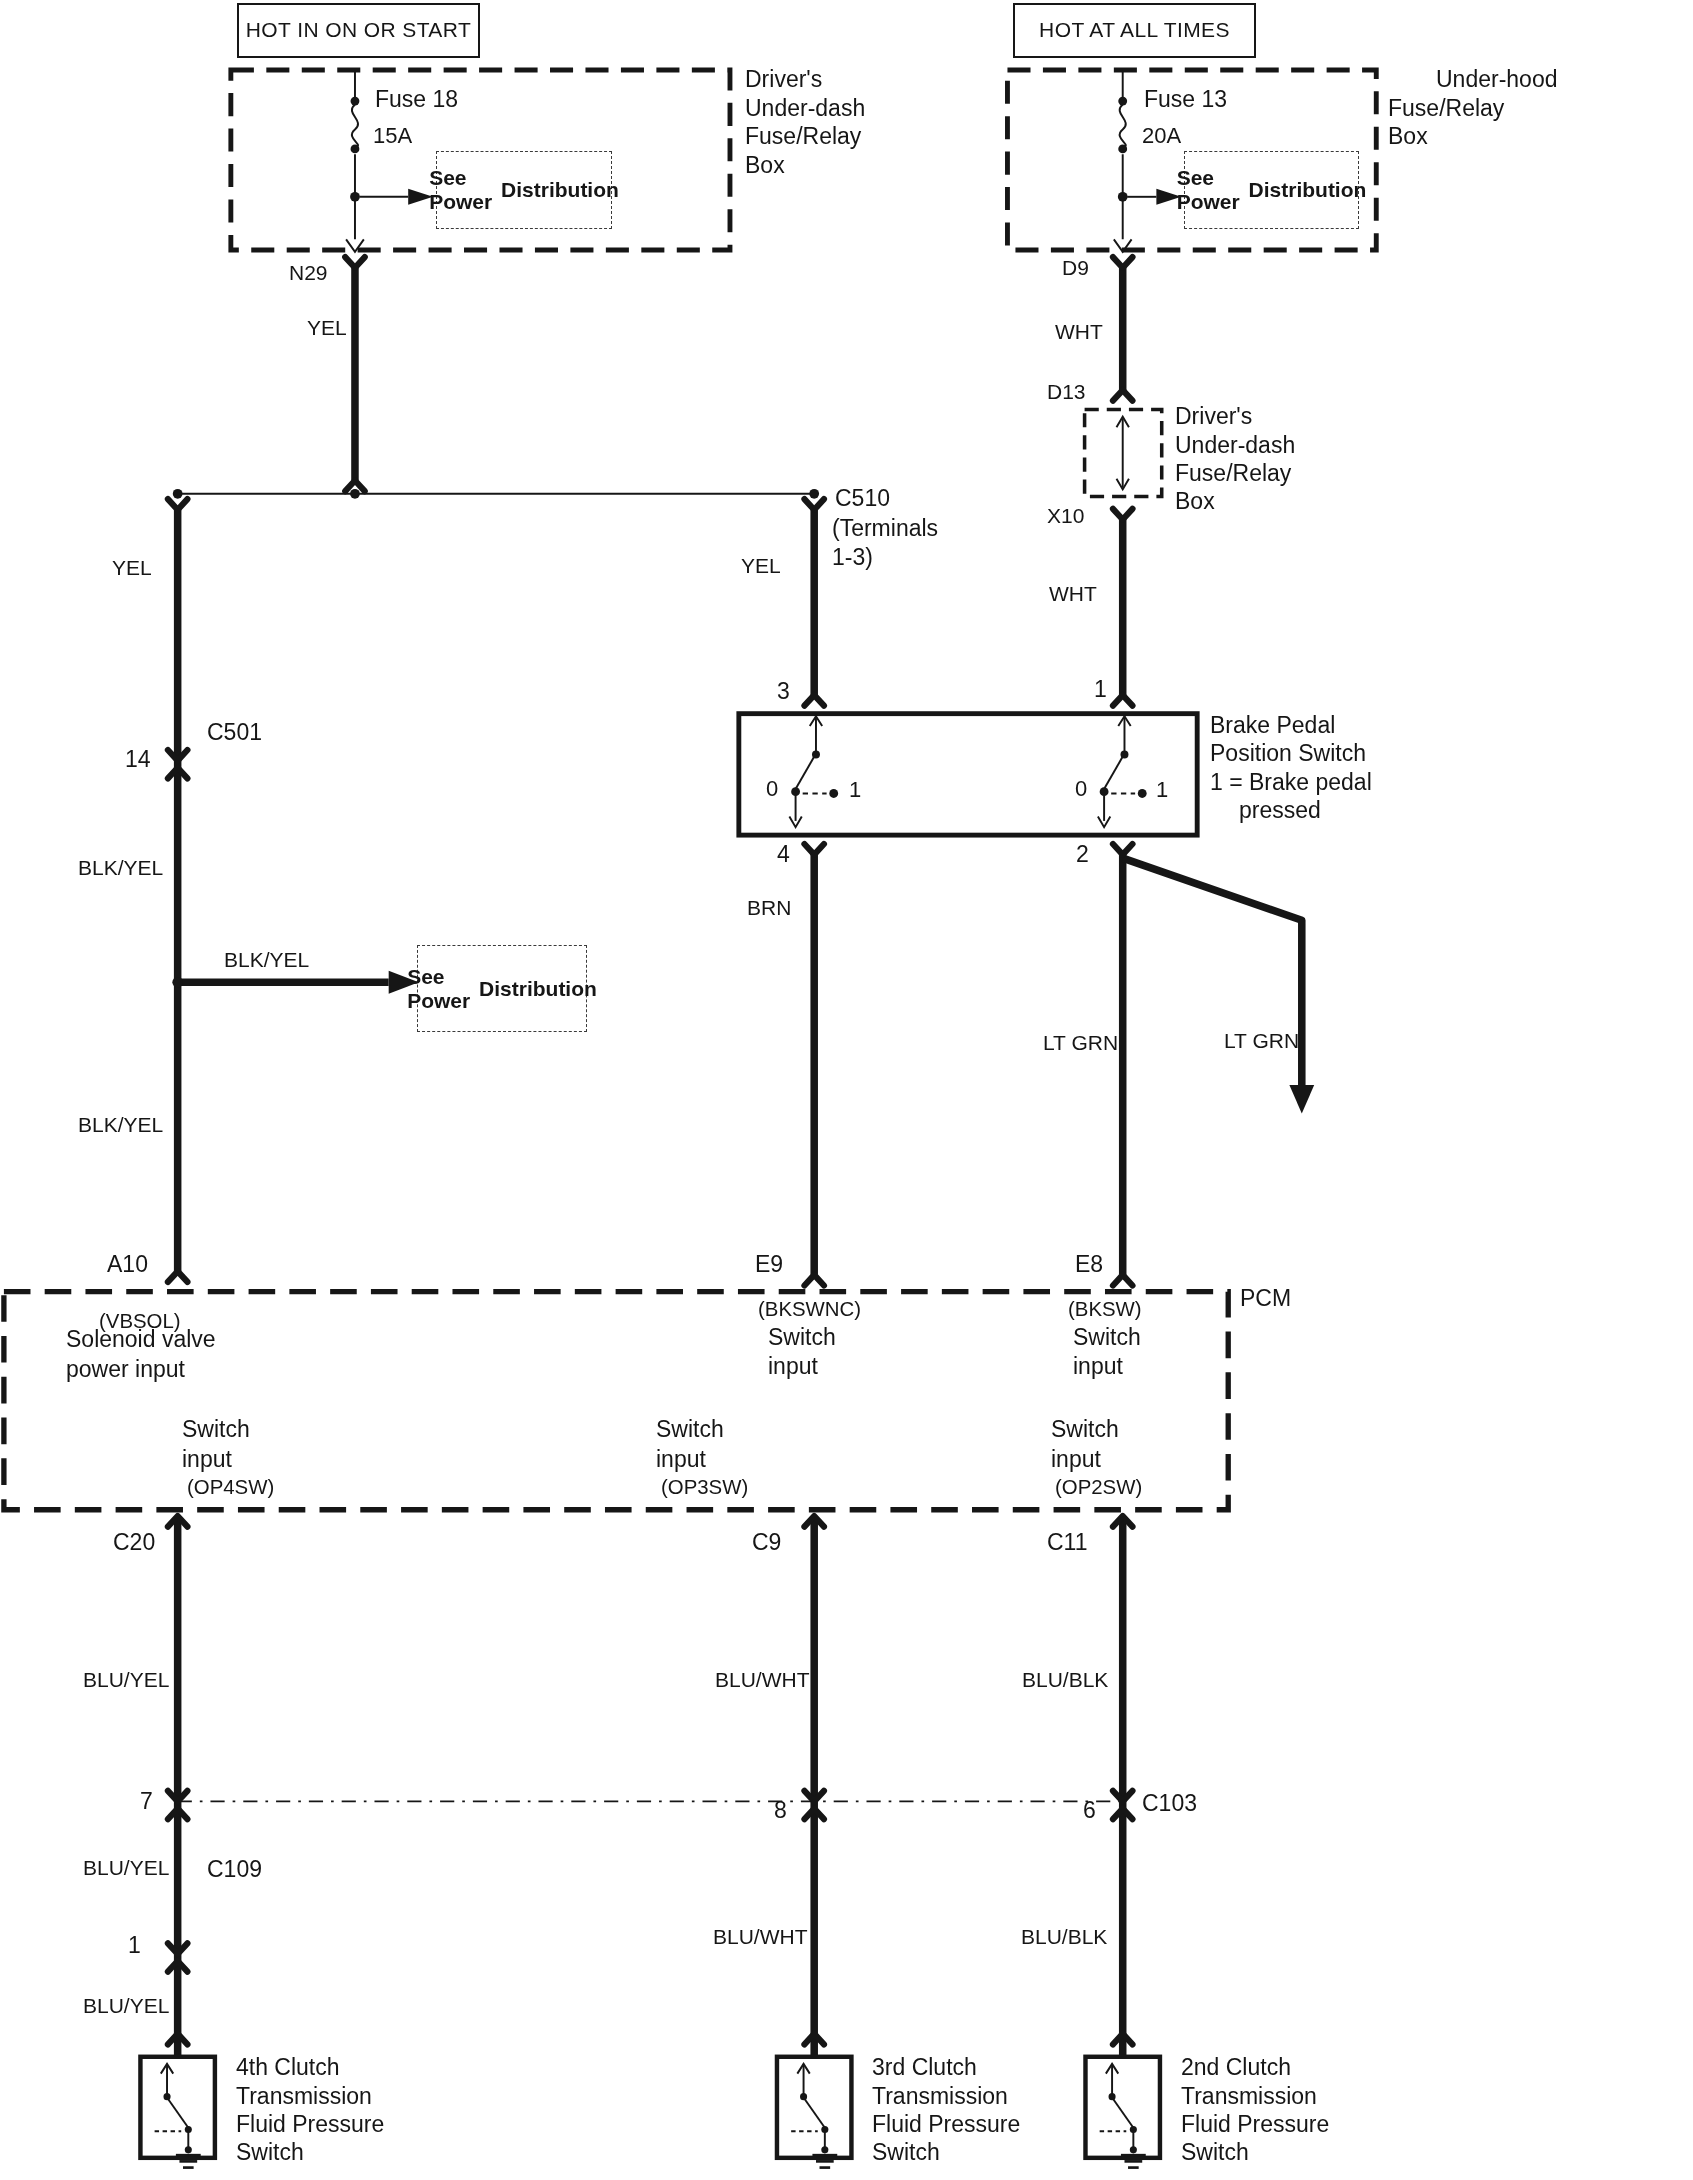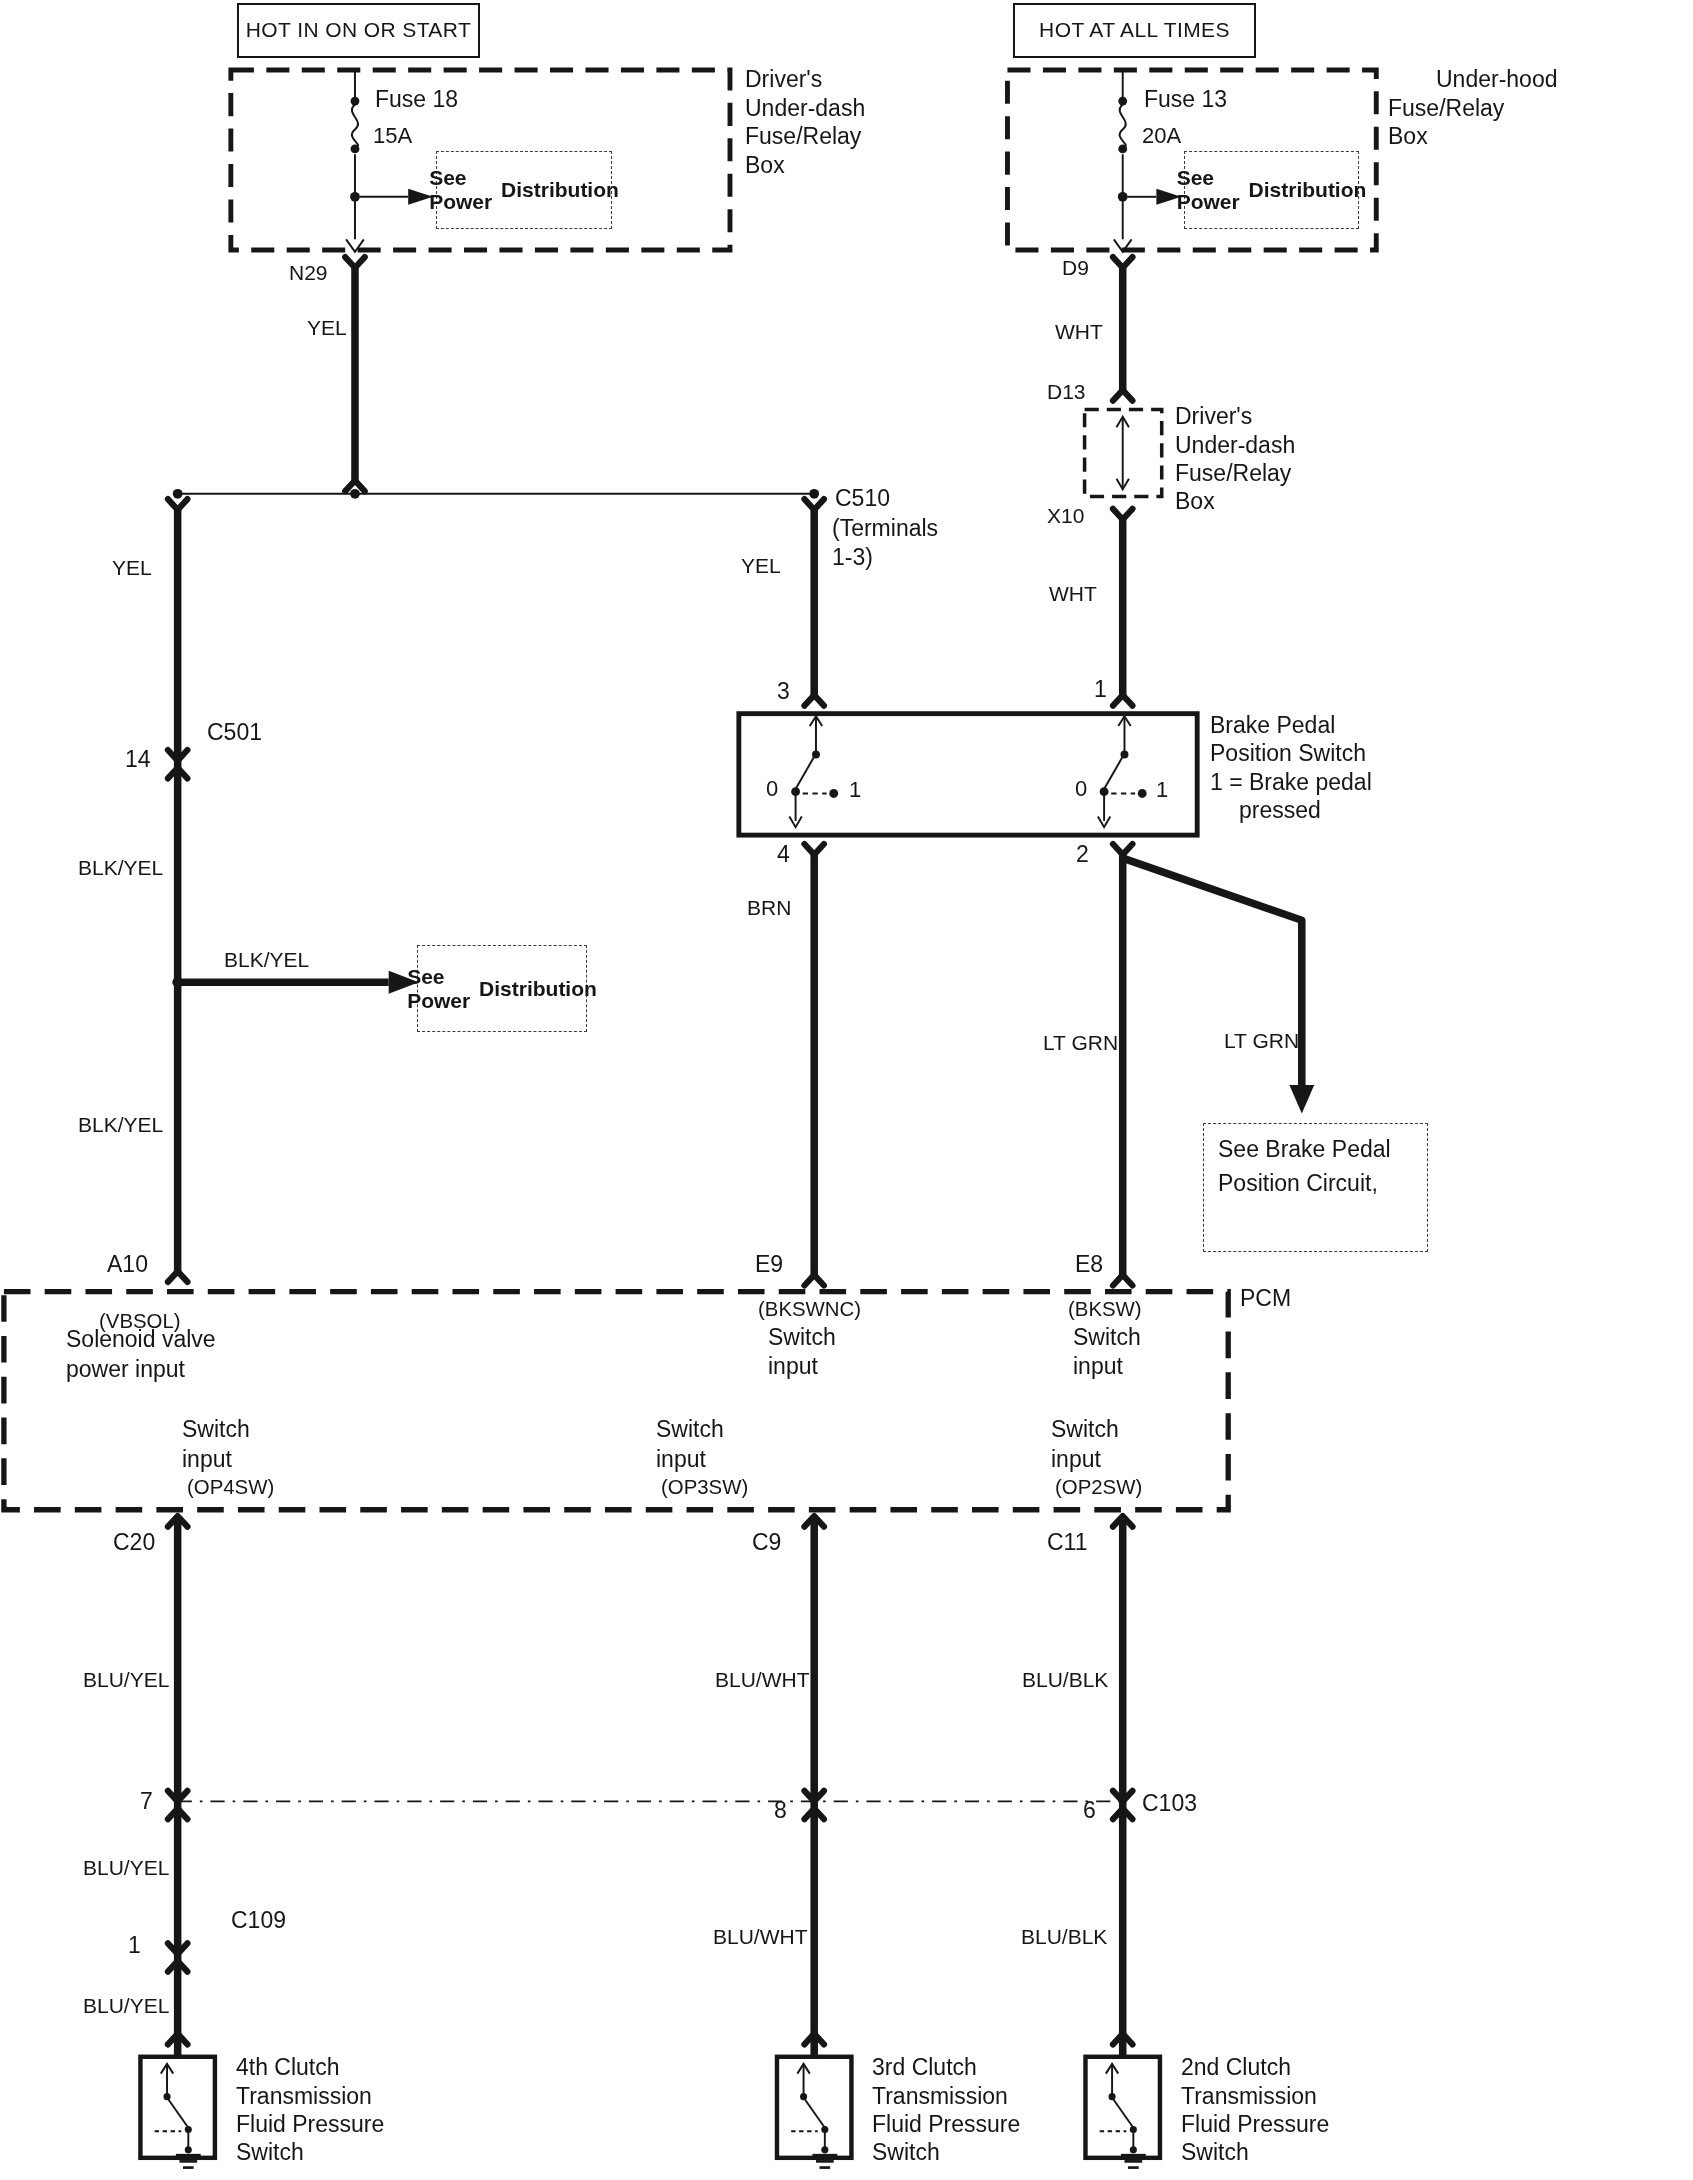"See Brake Pedal" div.notebox { html: <div> <span>See Brake Pedal</span> <span>Position Circuit,</span> </div> -> none }
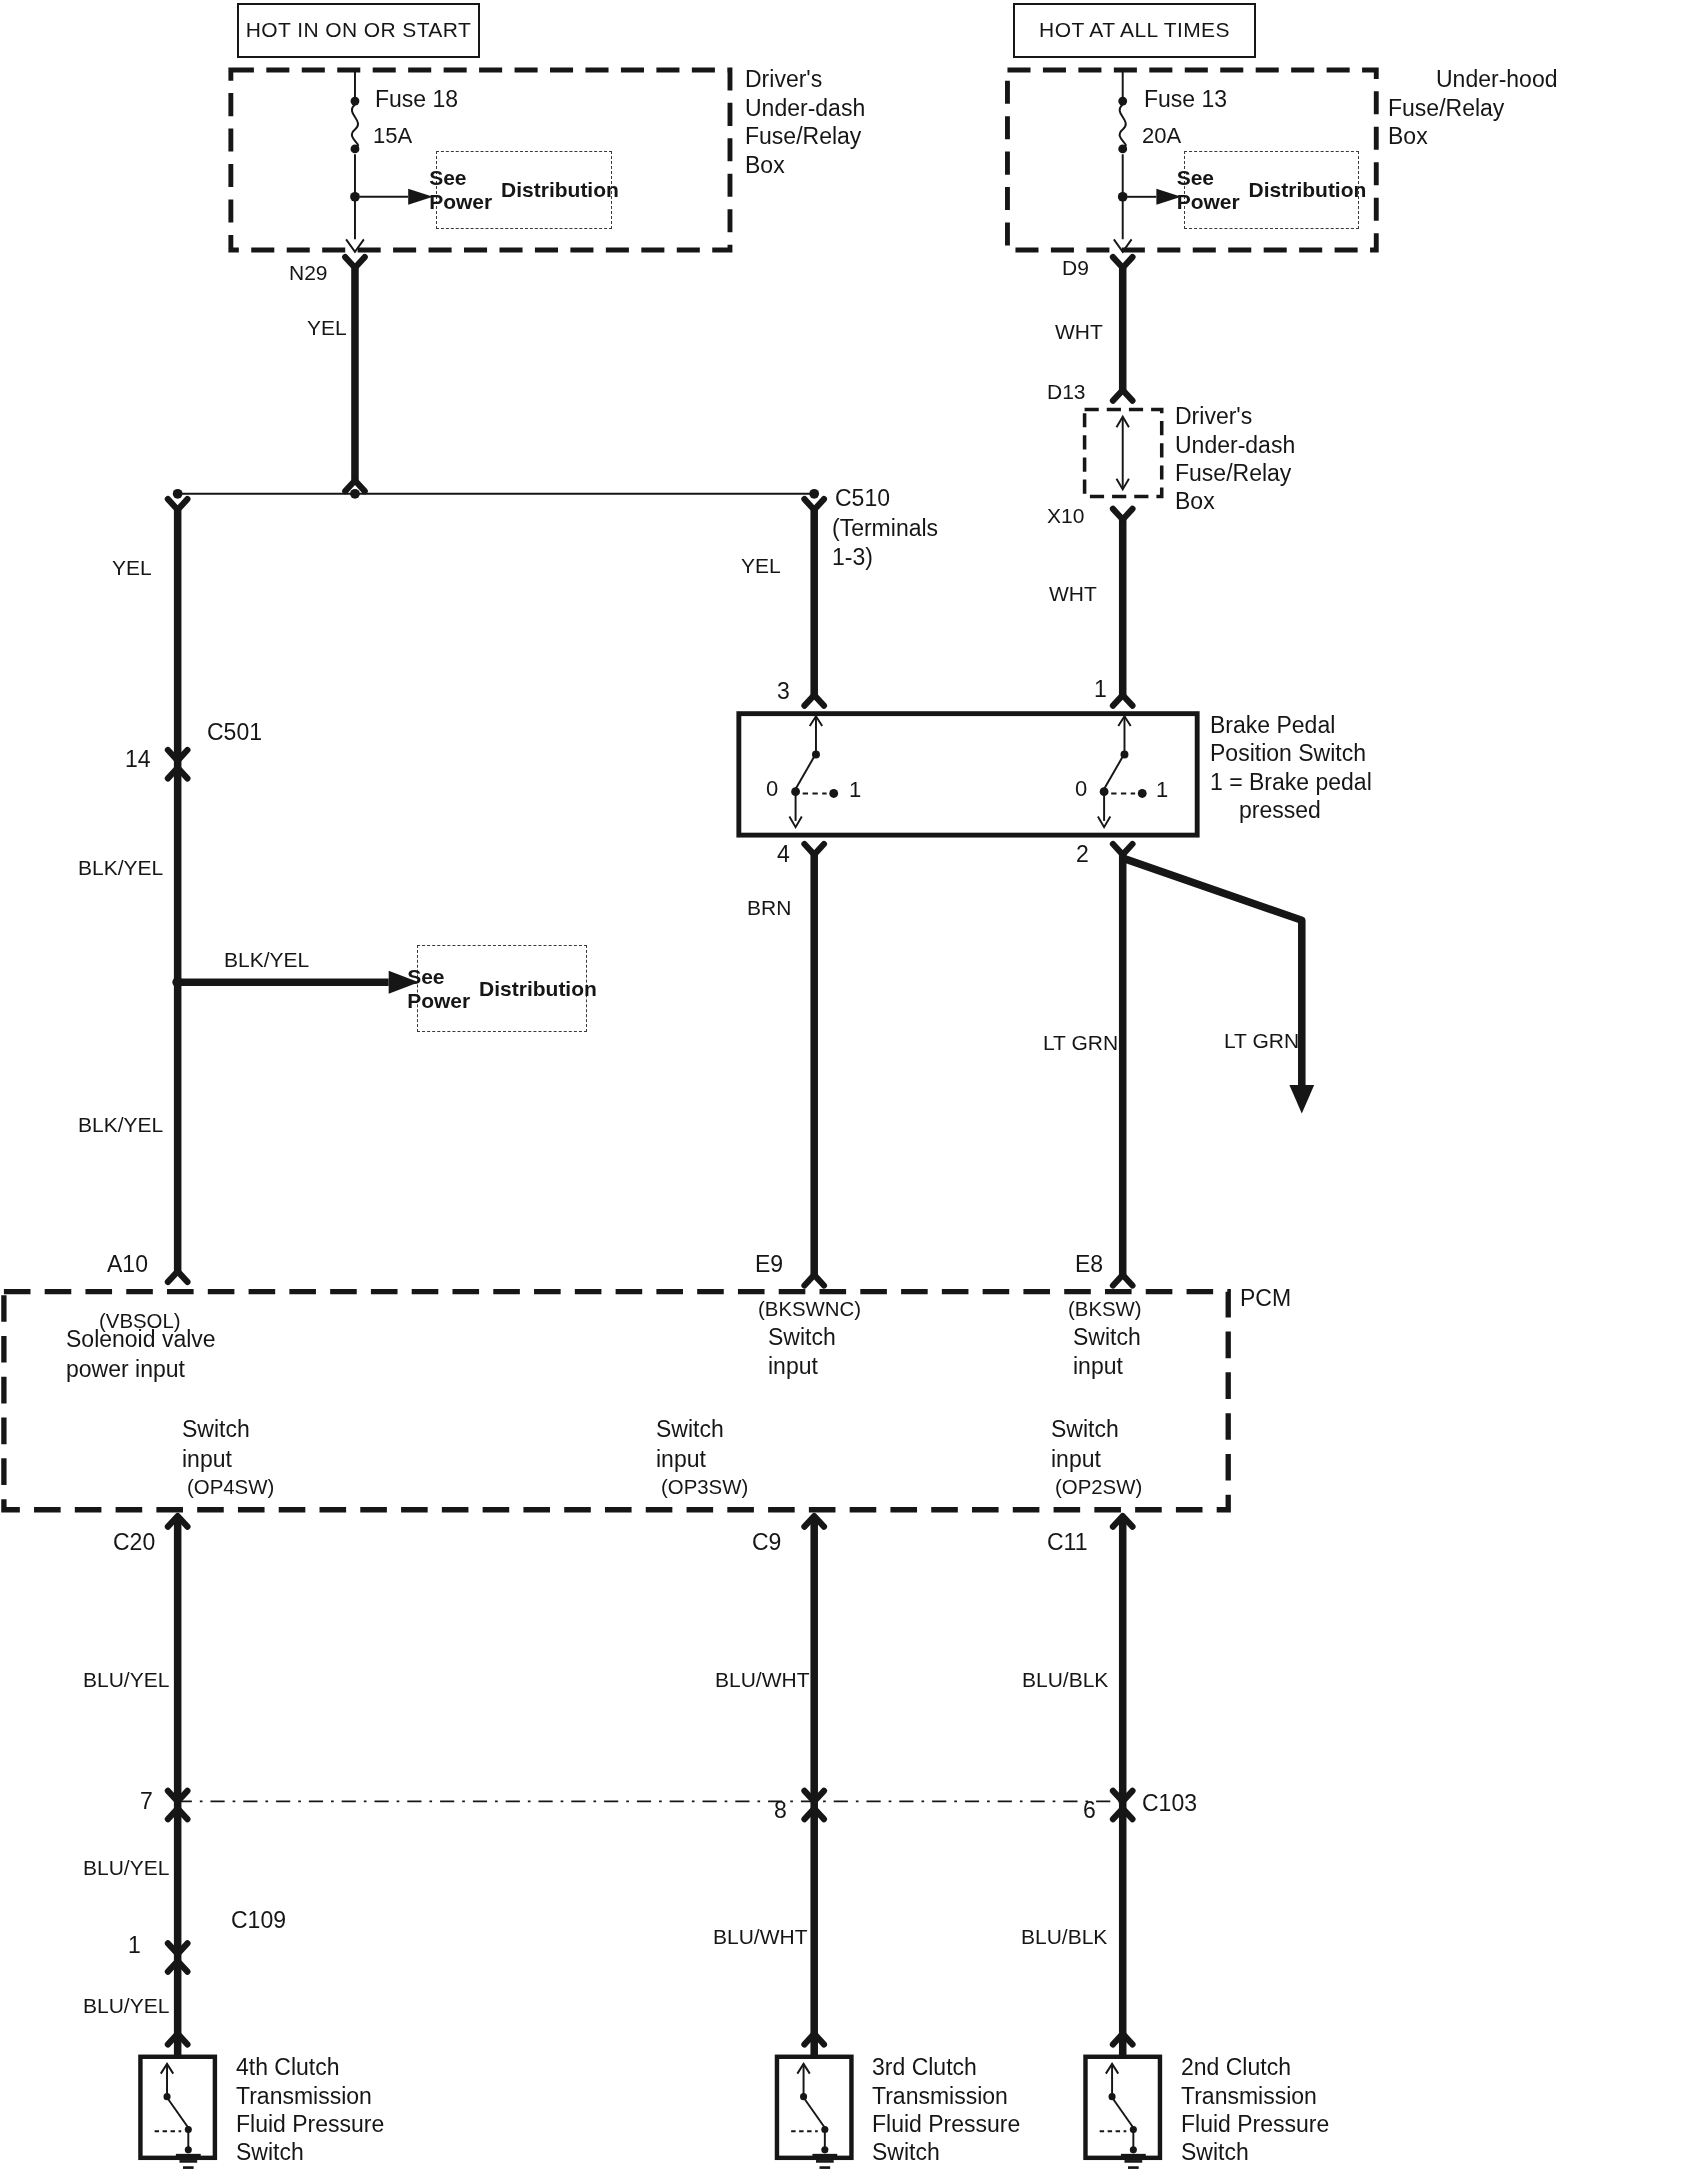"C109" div.lbl { margin-left: 24px -> none; top: 1908px -> 1857px }
